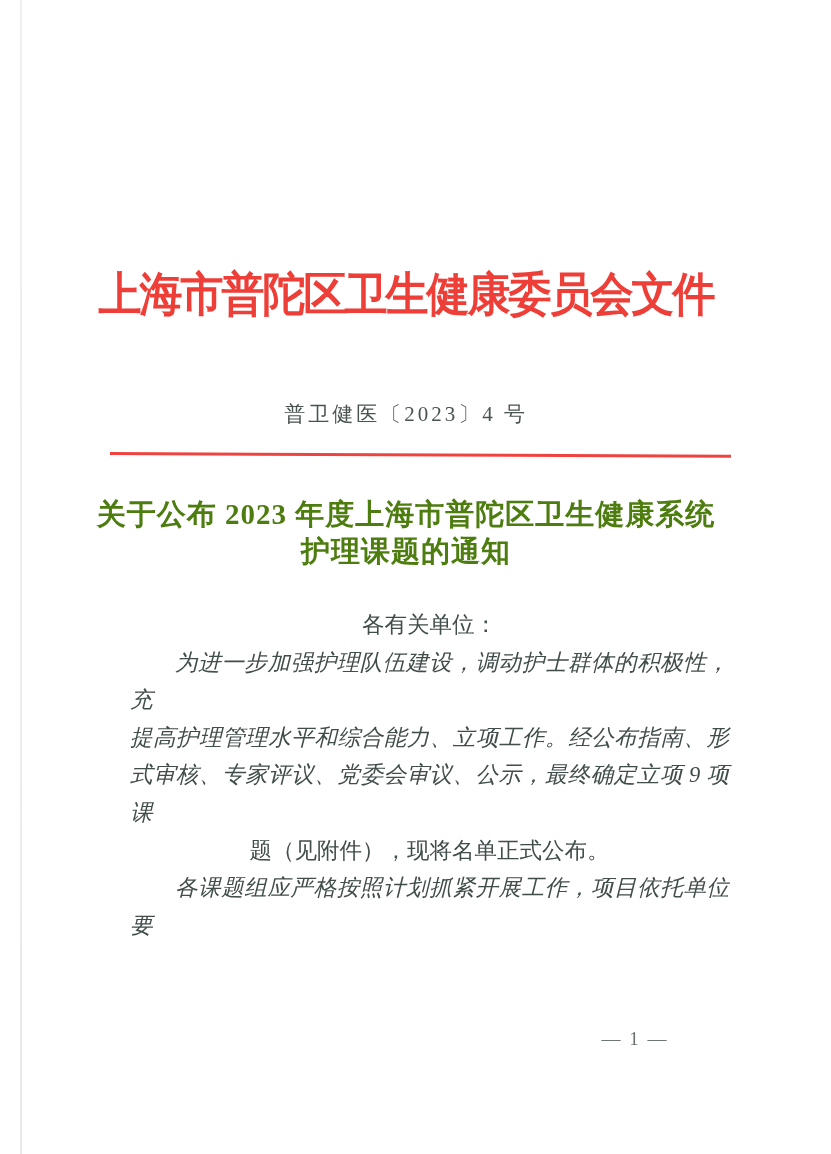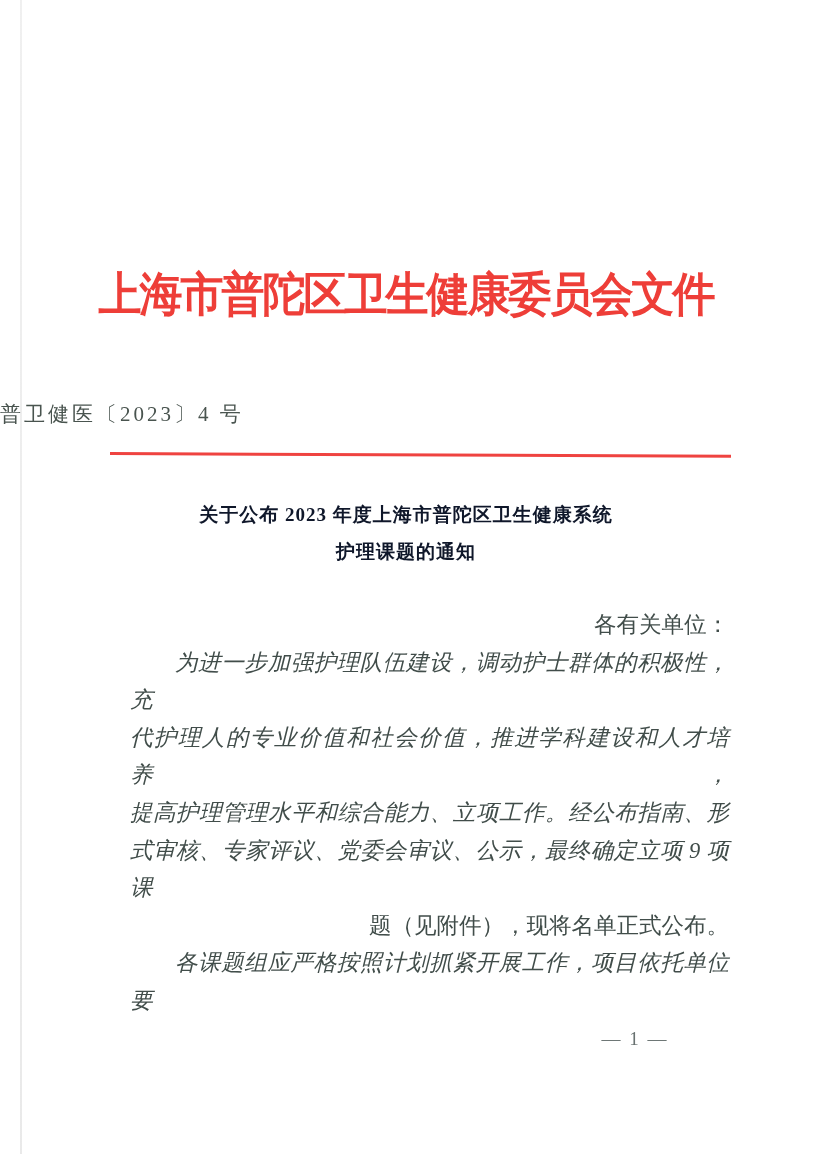"普卫健医〔2023〕4 号" .doc-number { text-align: none -> center }
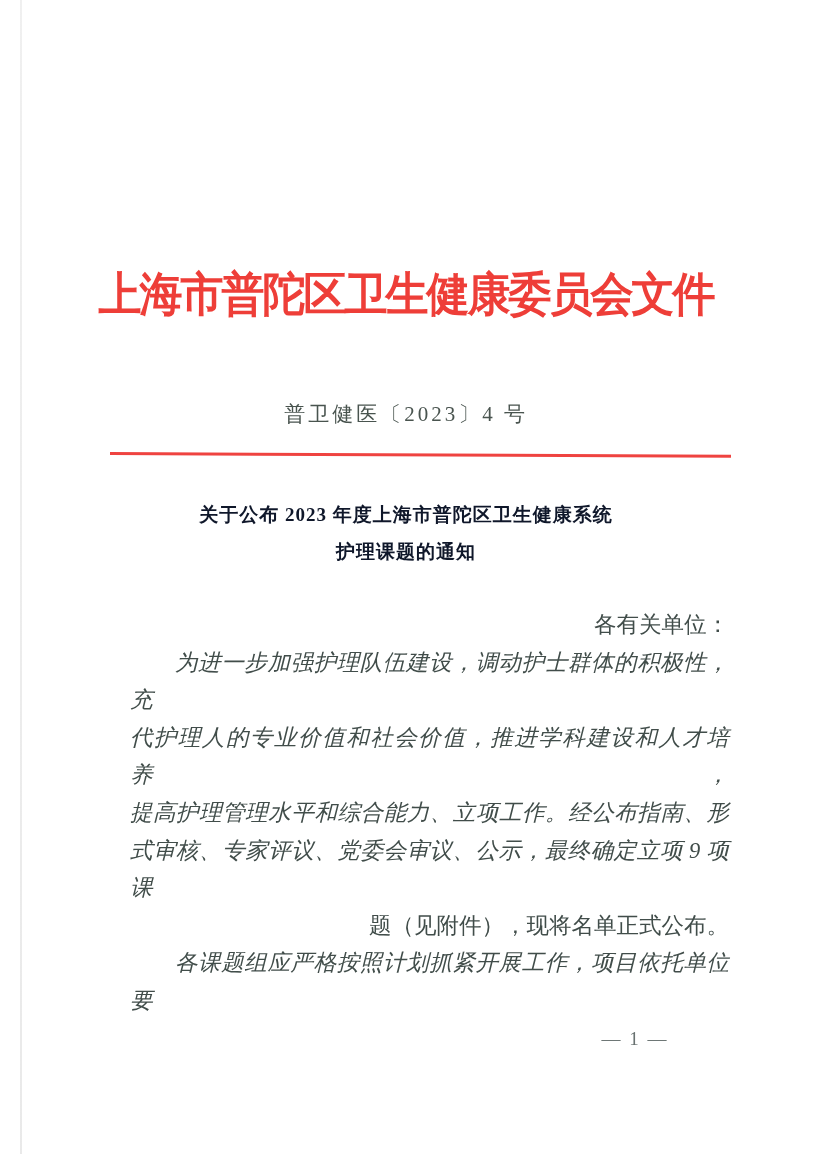"关于公布 2023 年度上海市普陀区卫生健康系统" .notice-title { color: #0f172a -> #4d7c0f; font-size: 19px -> 29px }
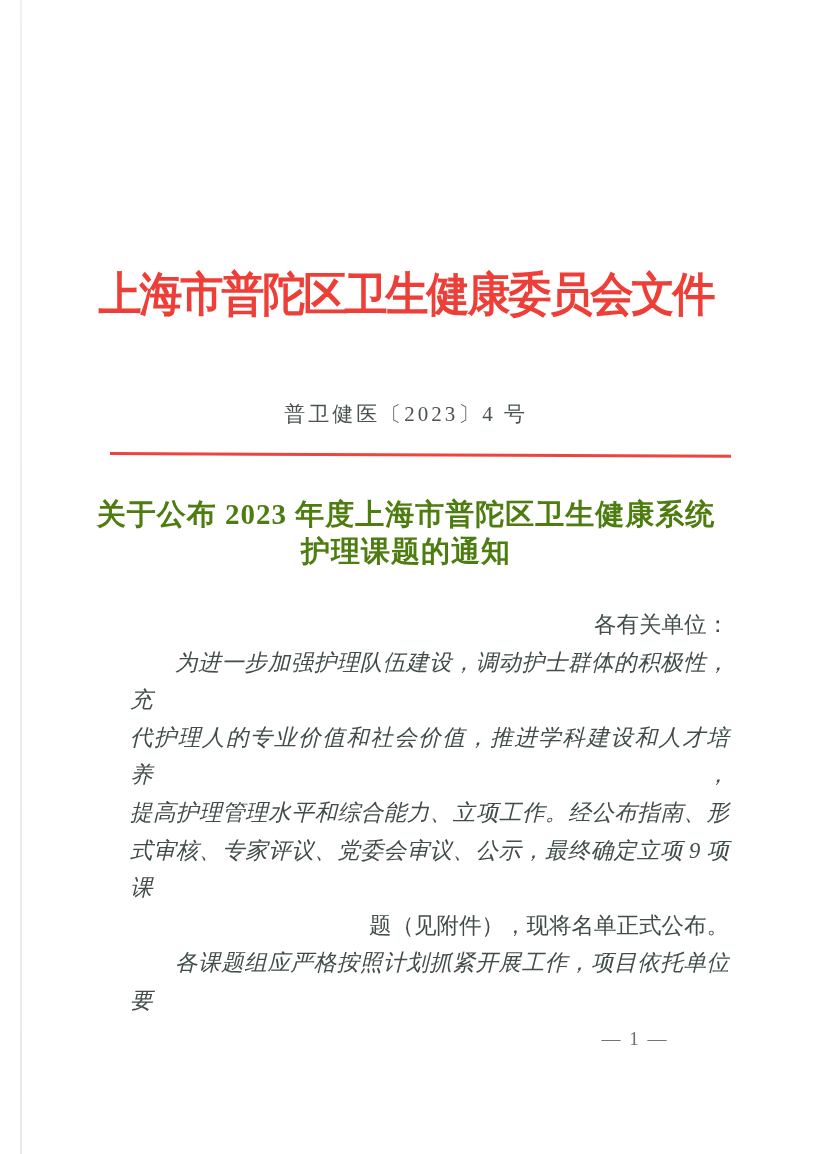"各有关单位：" .line { text-align: right -> center }
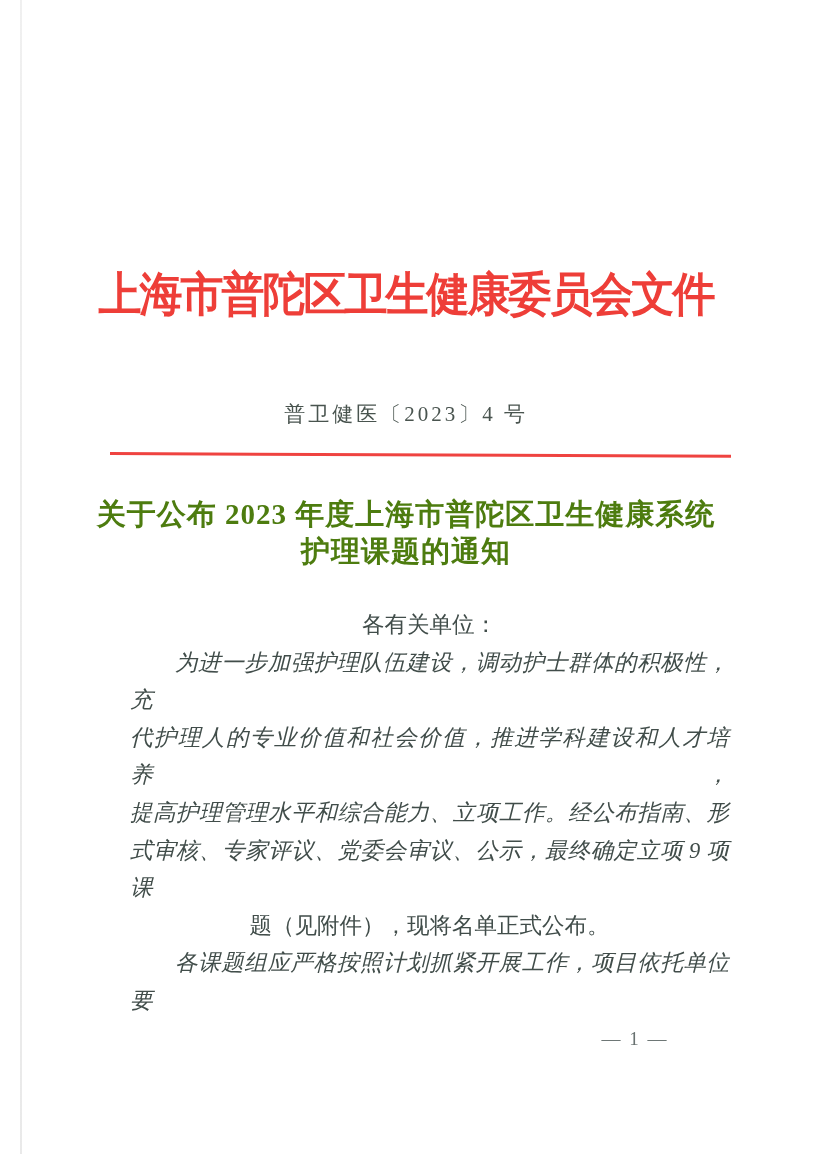"代护理人的专业价值和社会价值，推进学科建设和人才培养，" div.line { html: <div>代护理人的专业价值和社会价值，推进学科建设和人才培养，</div> -> none }
